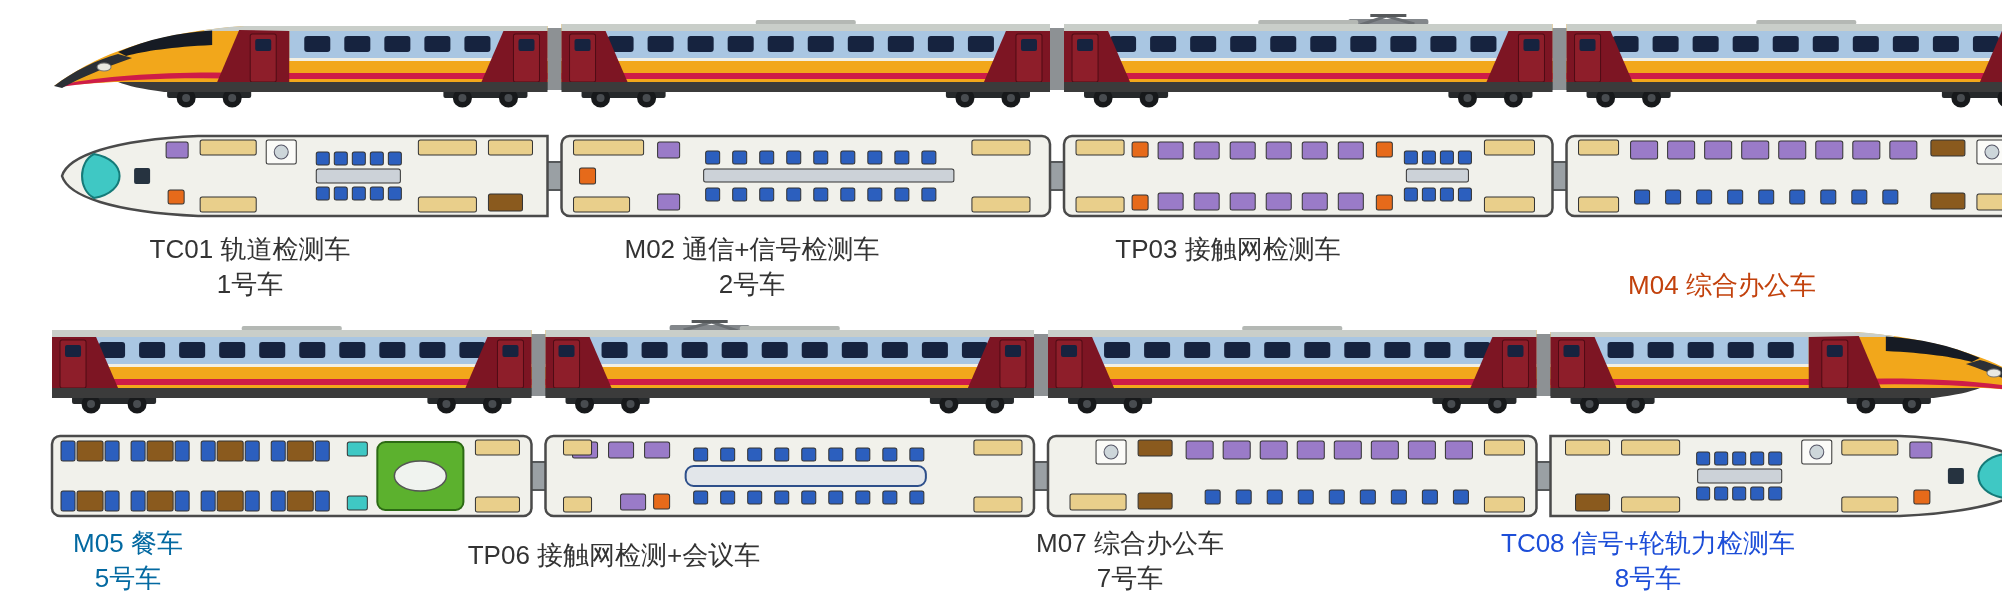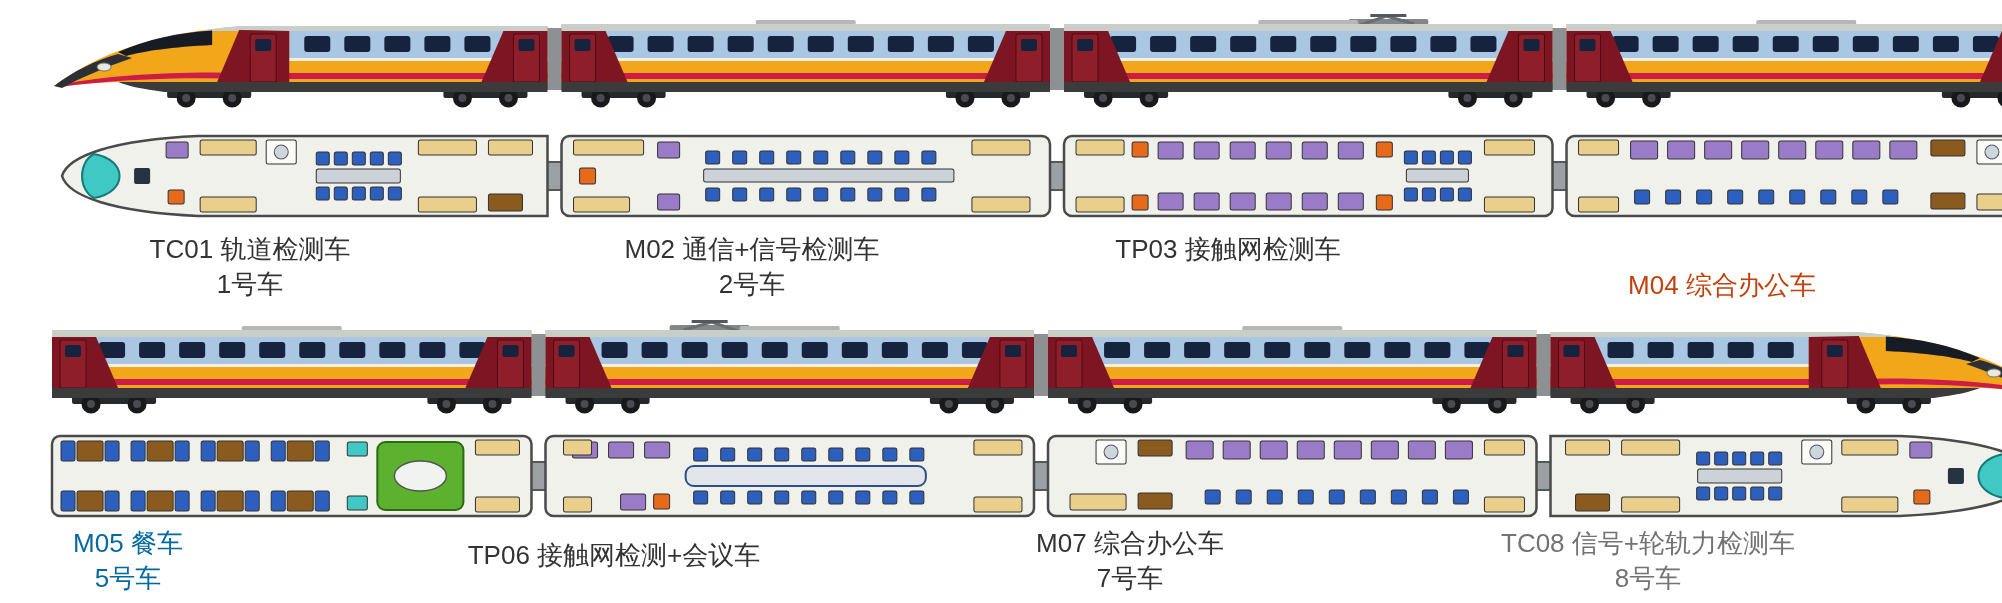"TC08 信号+轮轨力检测车" div.car-label { color: #737373 -> #1d4ed8 }
